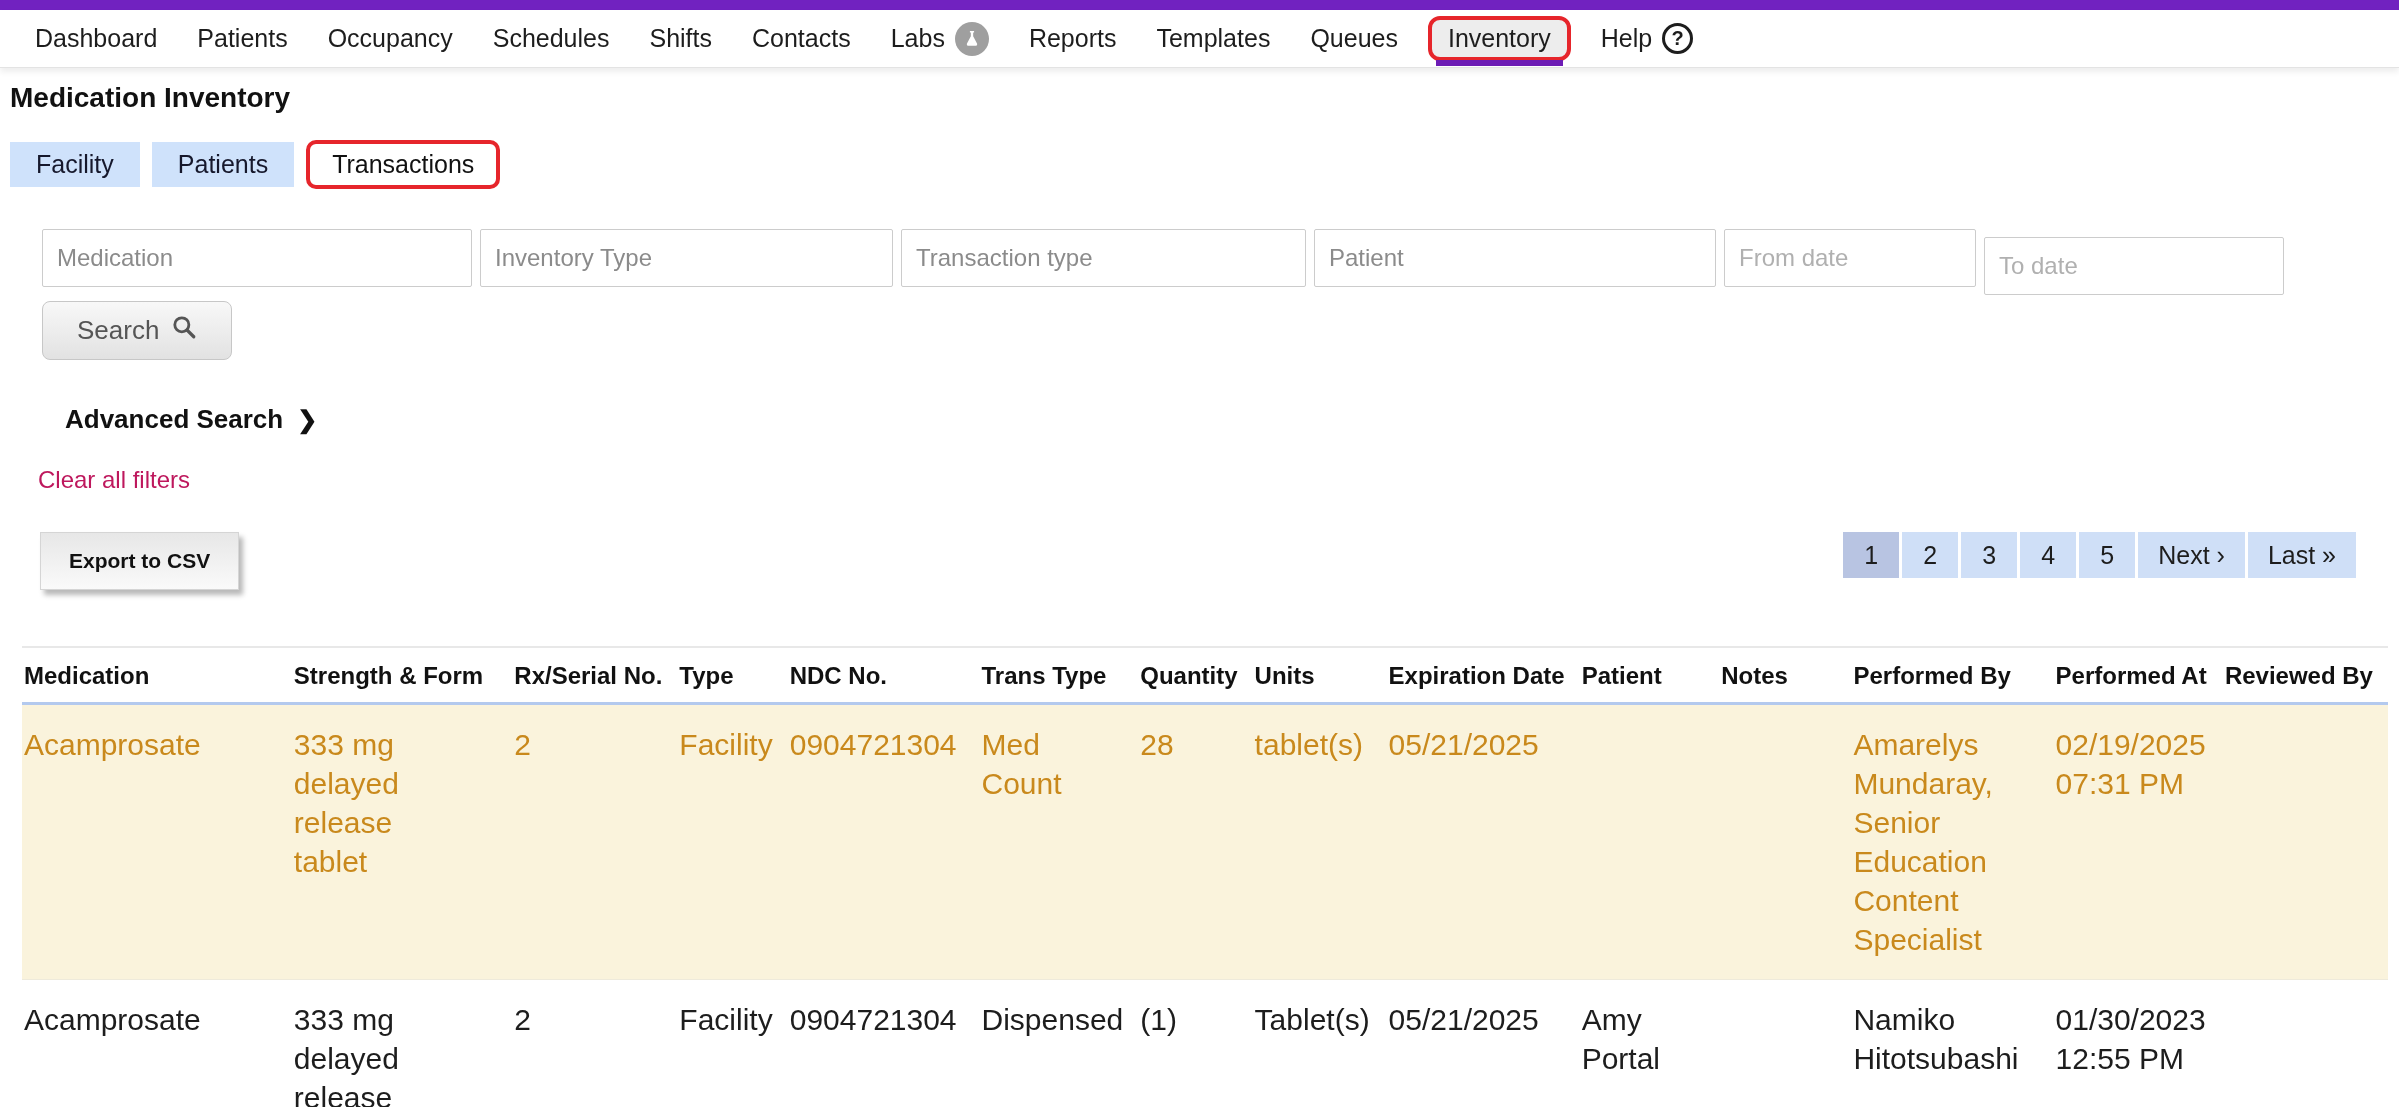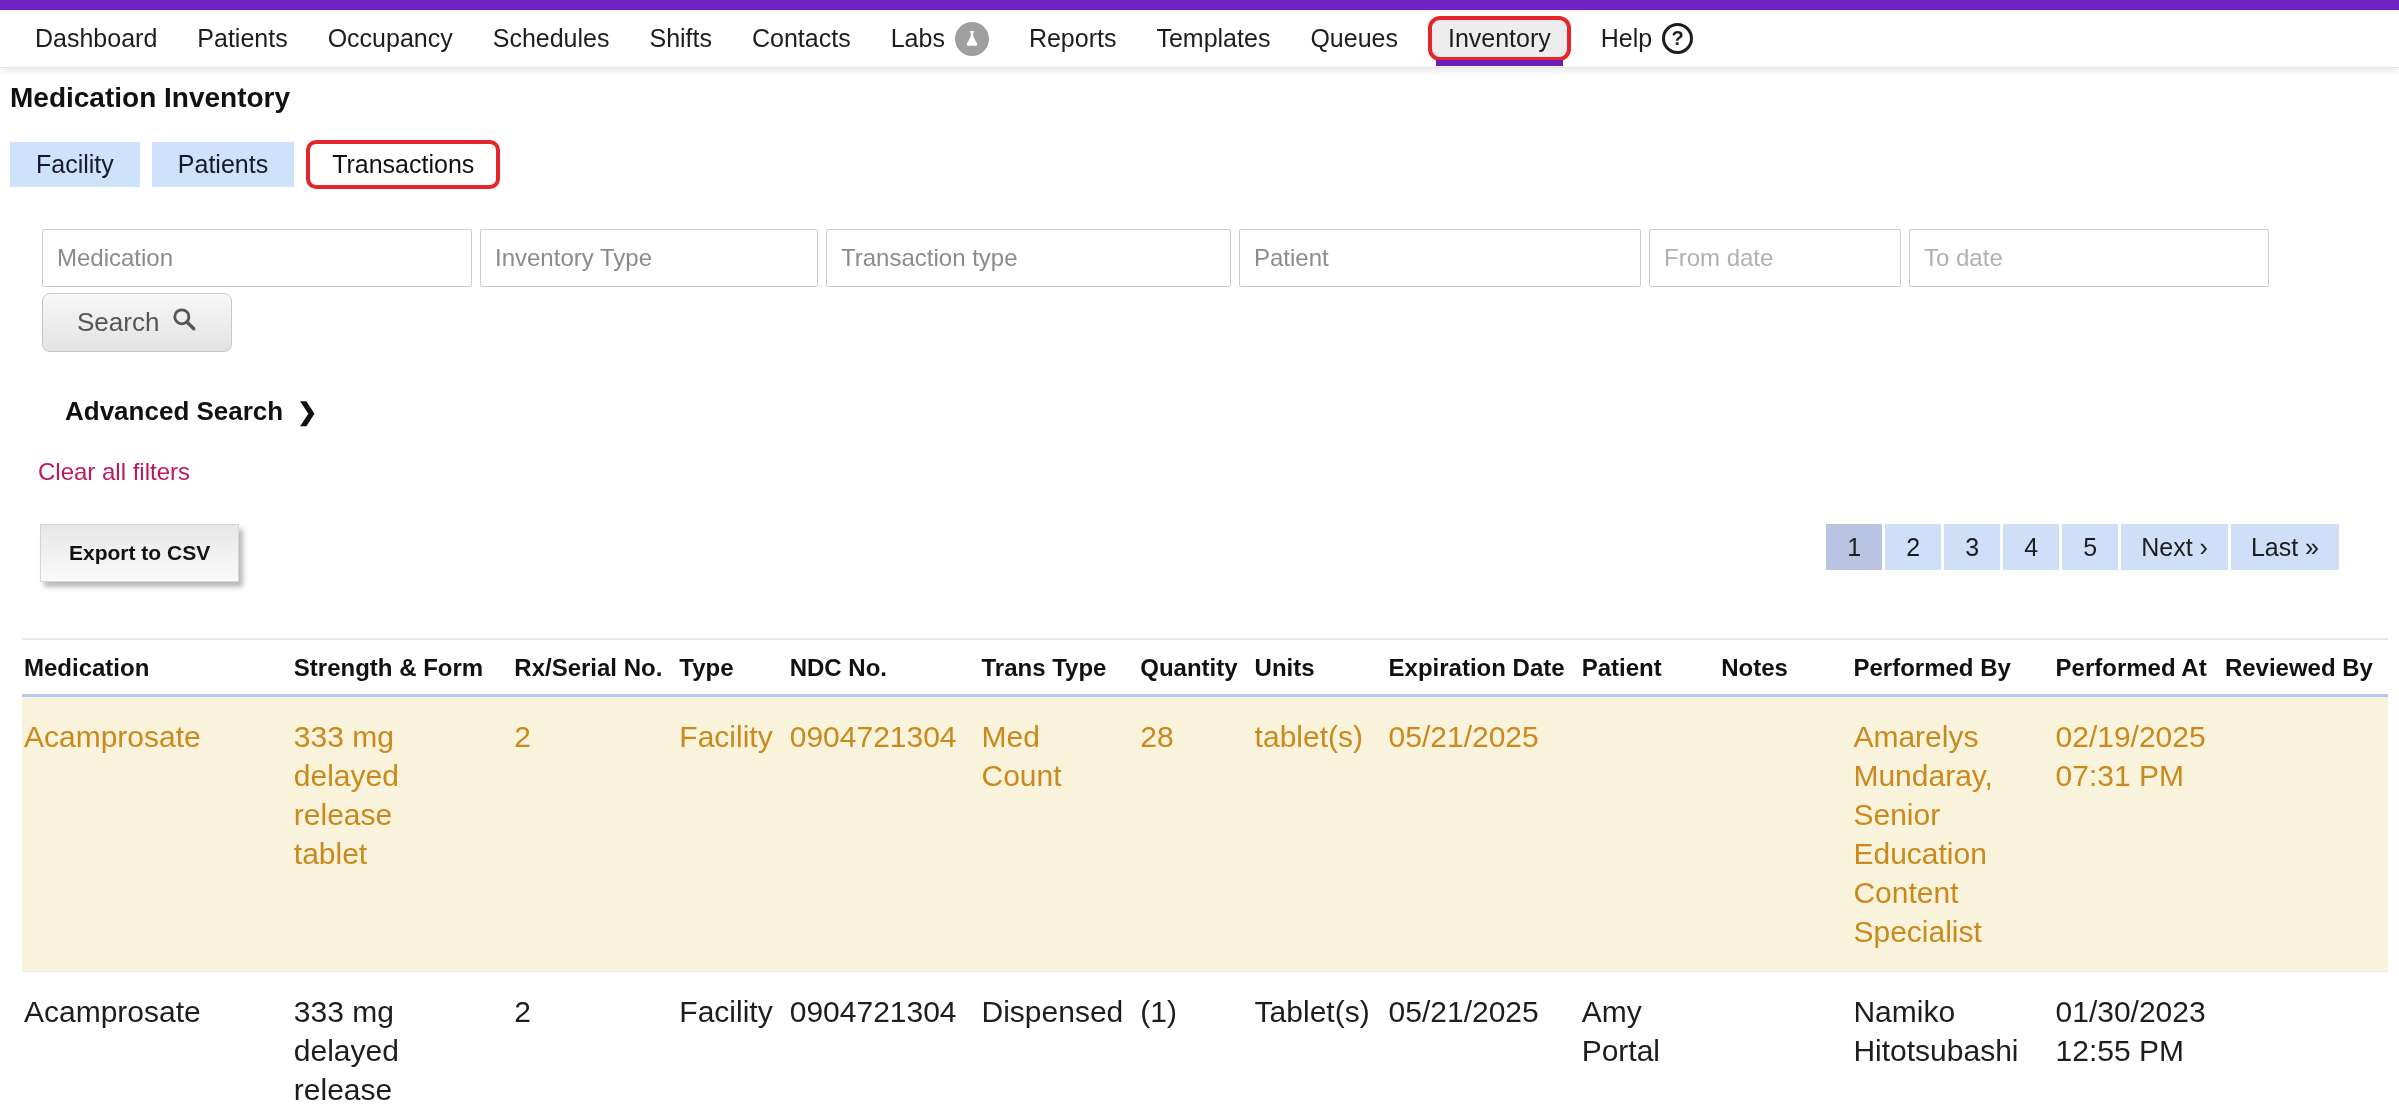"Inventory Type" .in-invtype { width: 338px -> 413px }
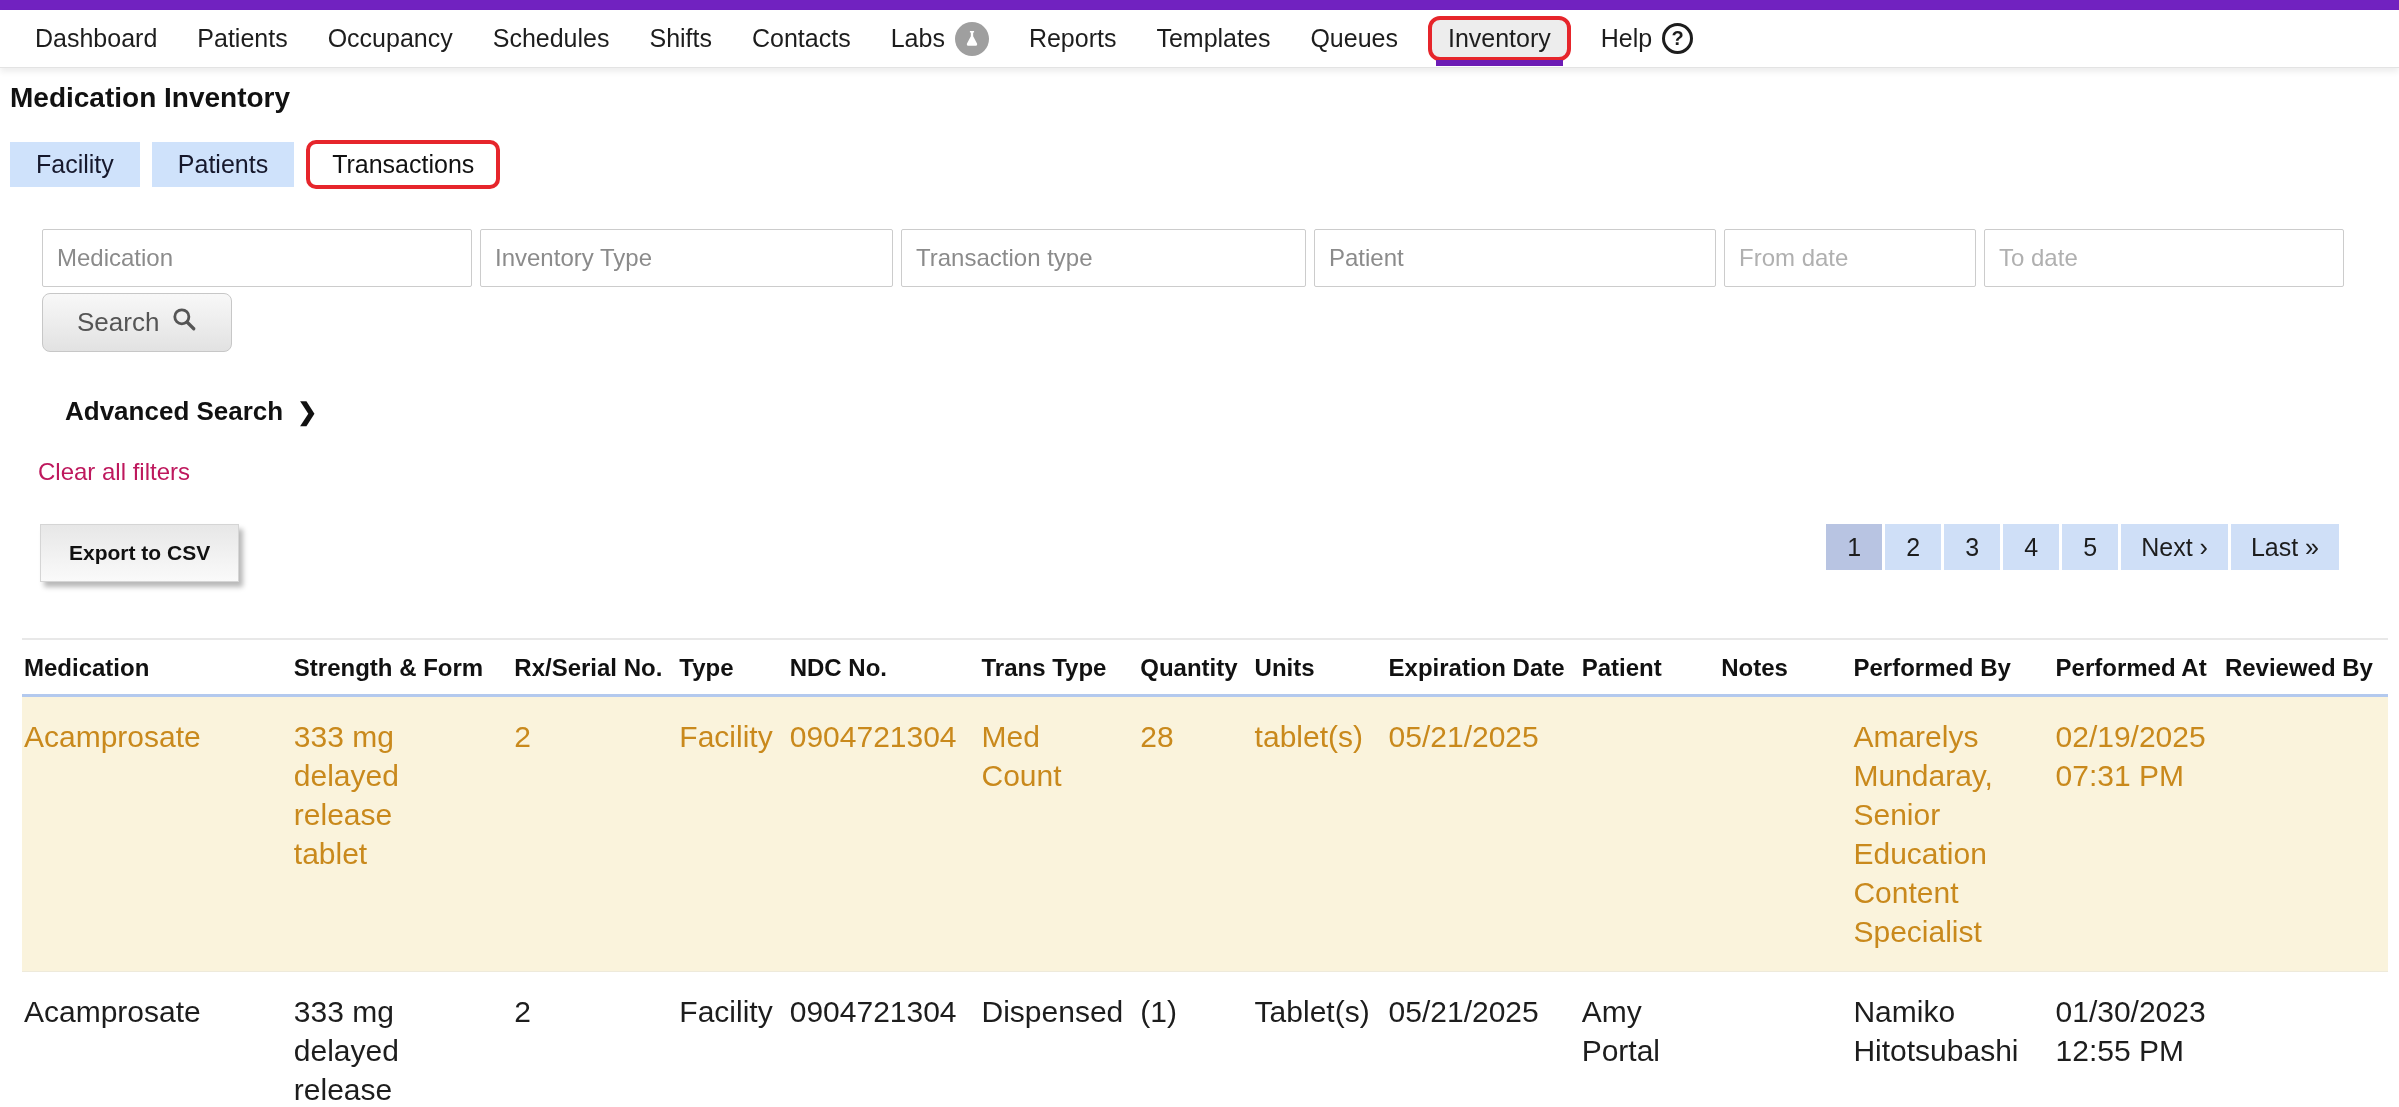"To date" .in-to { margin-top: none -> 8px; width: 360px -> 300px }
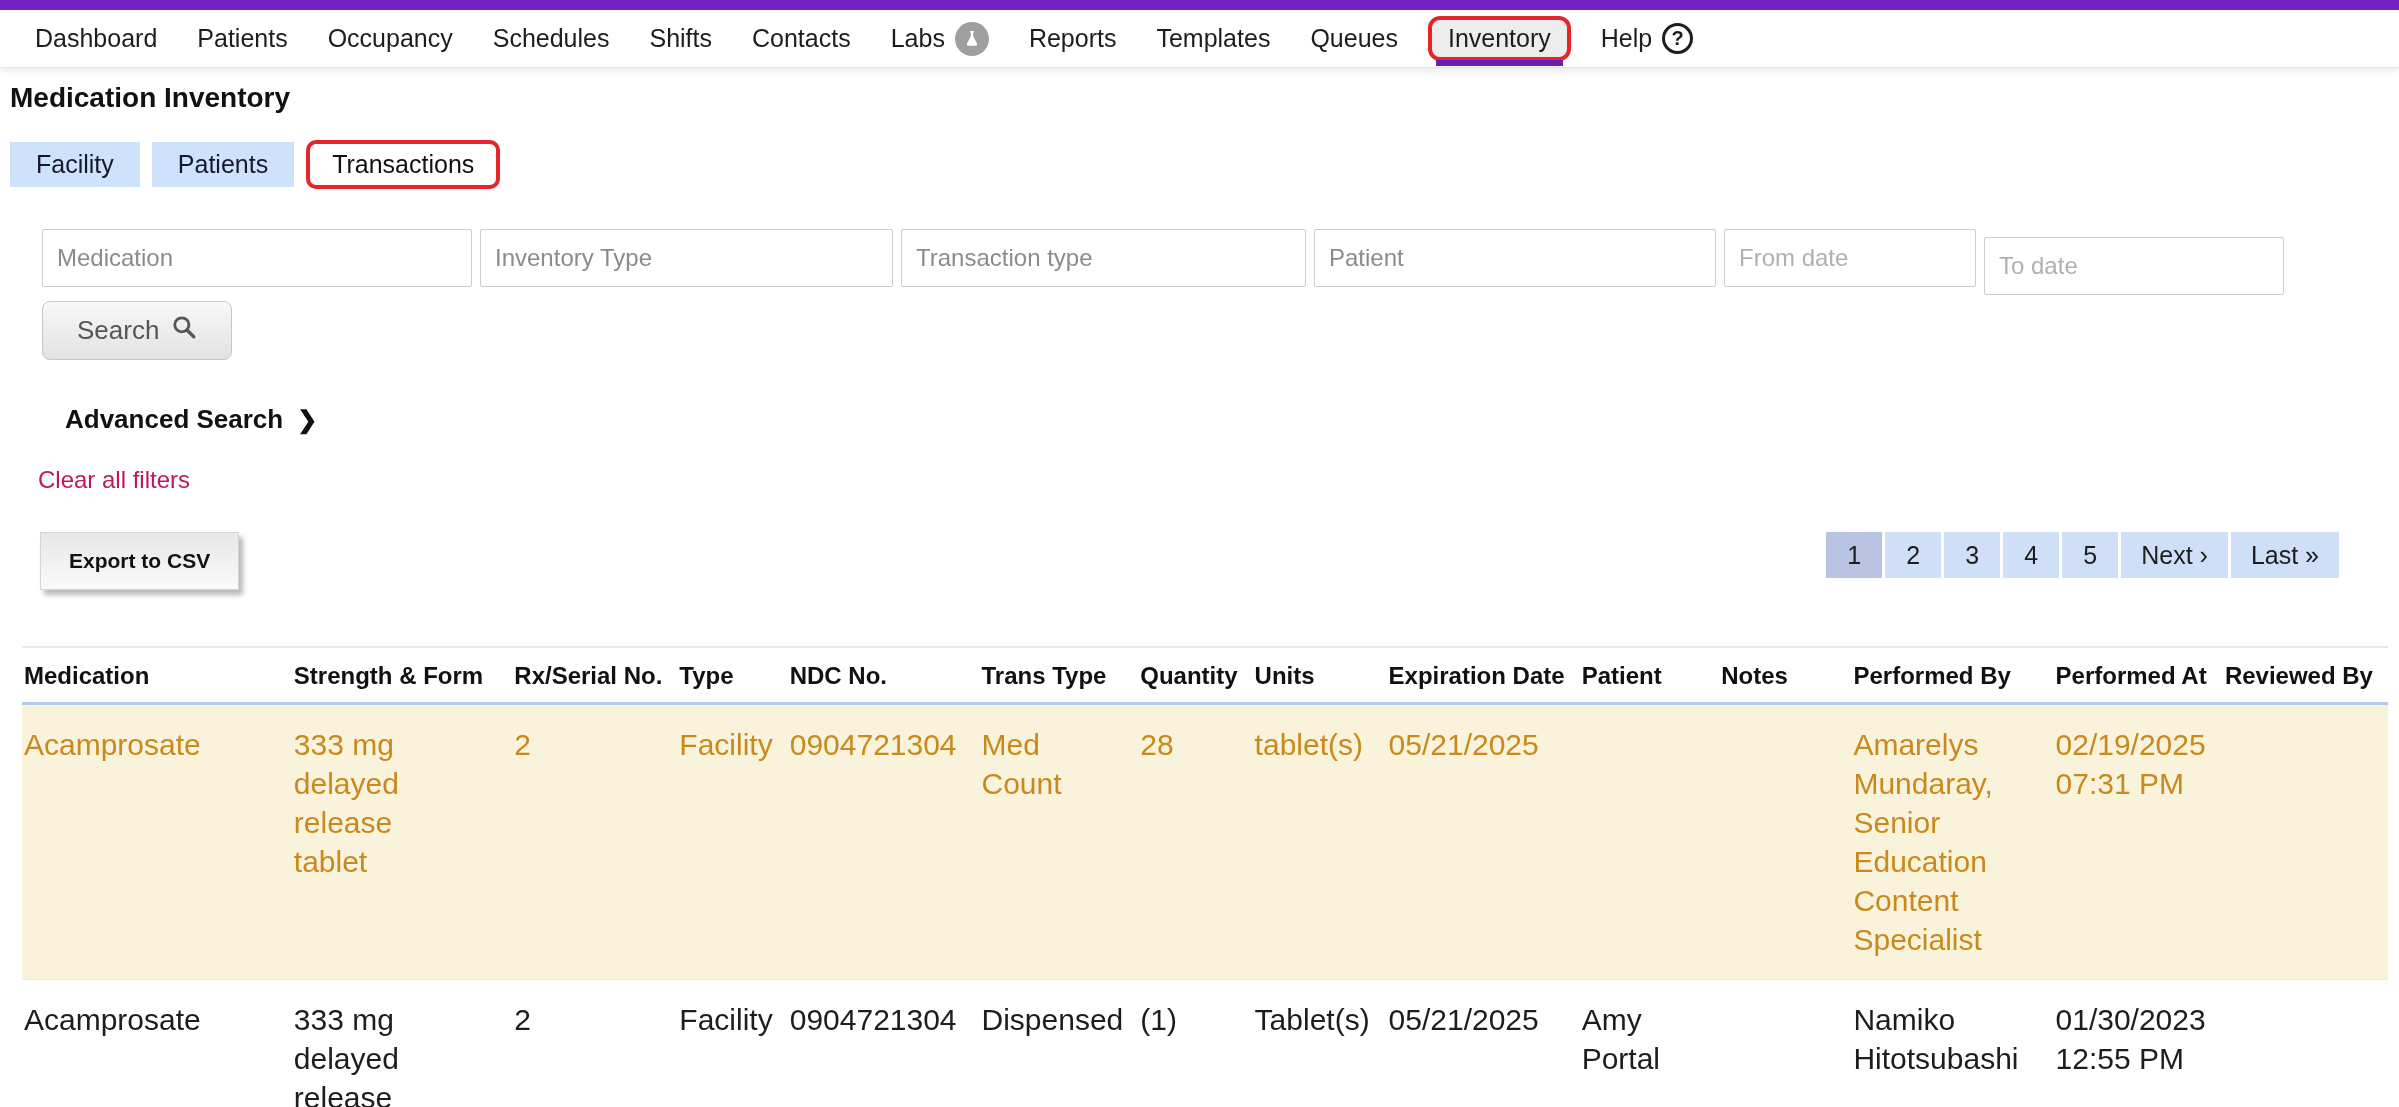"Export to CSV" .toolbar-row { margin: 38px 60px 0 40px -> 38px 43px 0 40px }
